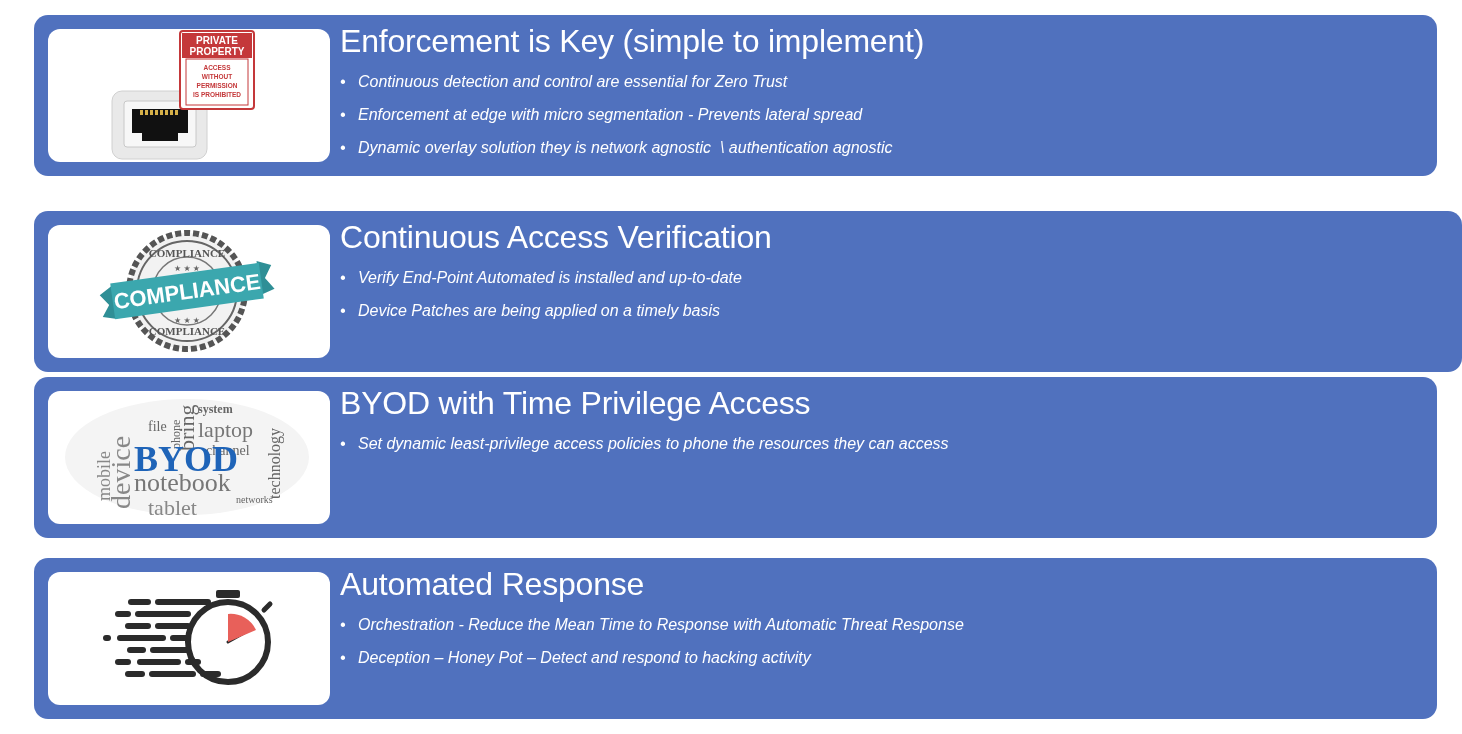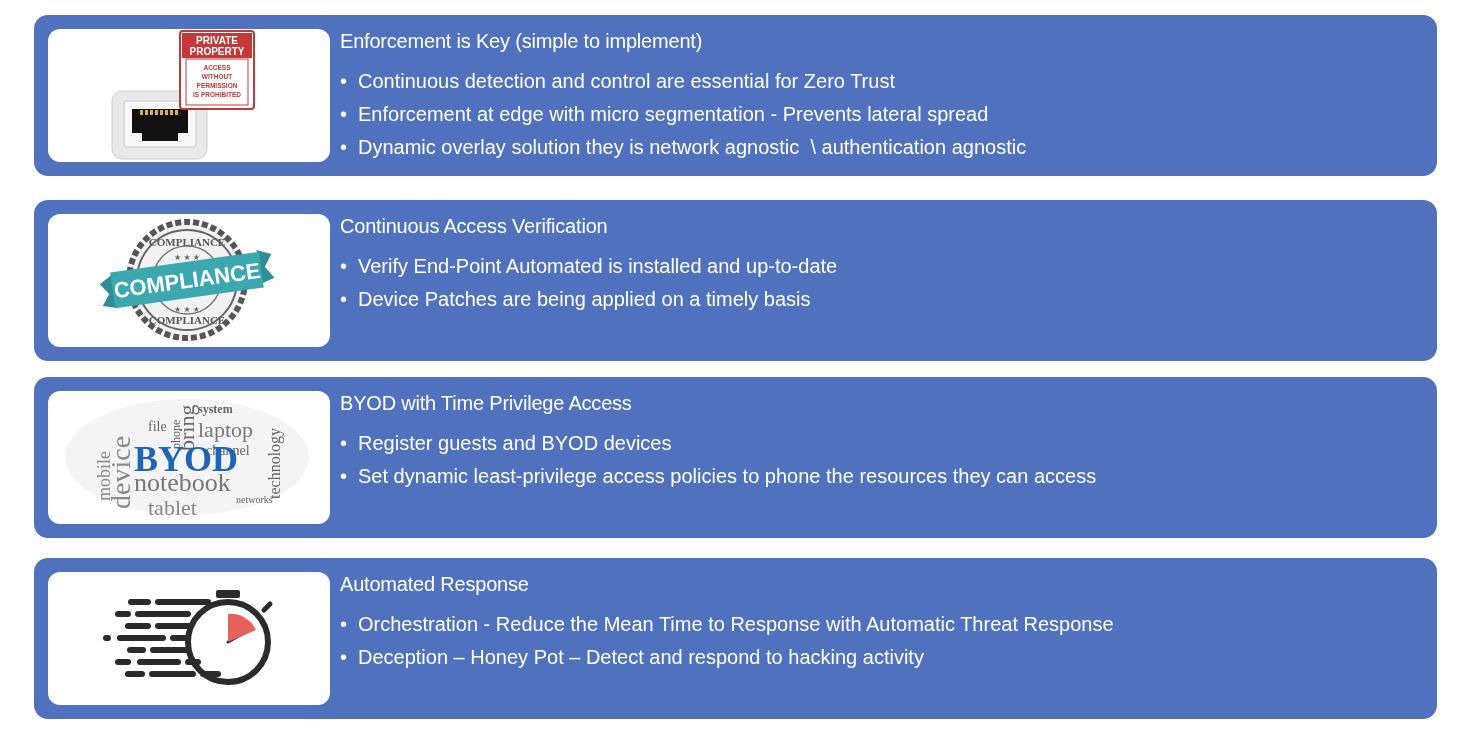"Enforcement is Key (simple to" .title { font-size: 20px -> 32px }
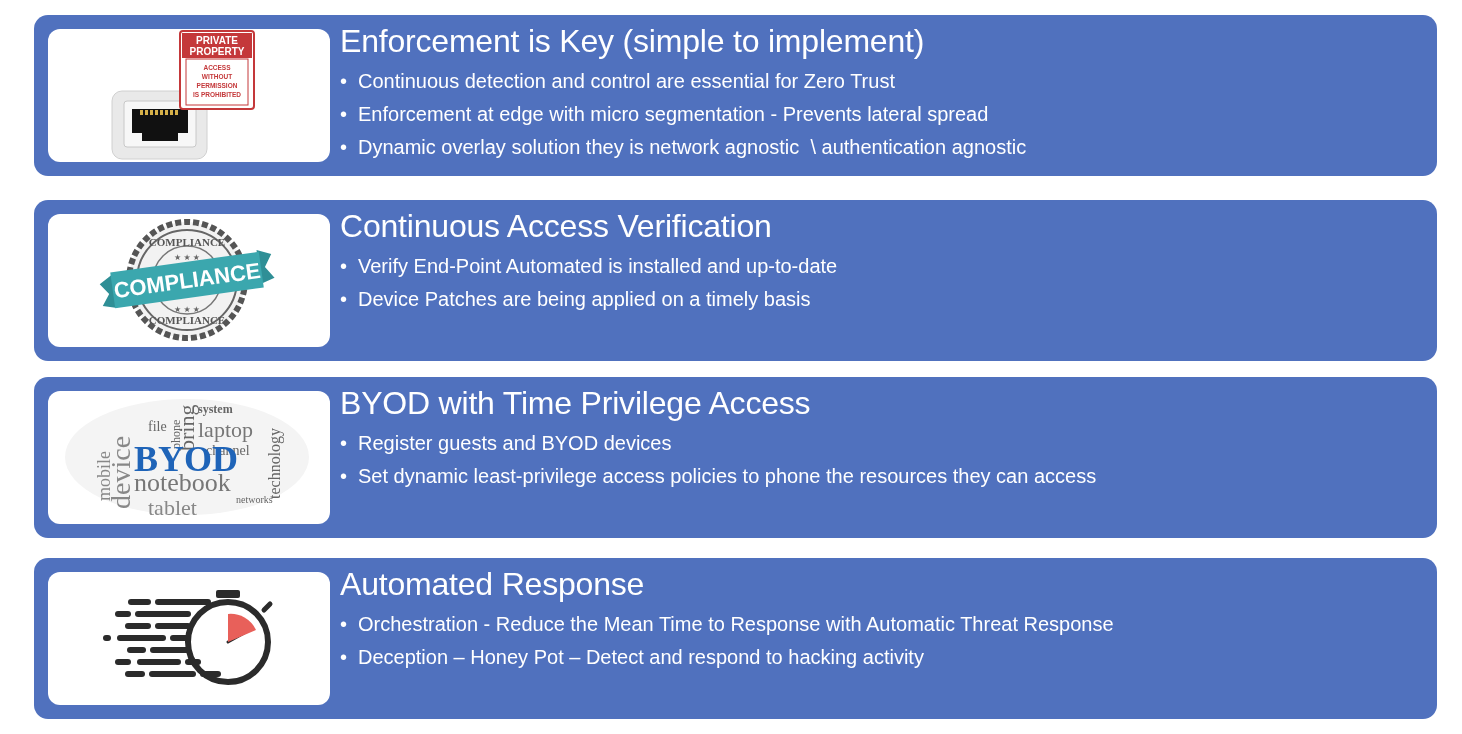"Continuous detection and control are" .bullet { font-size: 20px -> 16px; font-style: none -> italic }
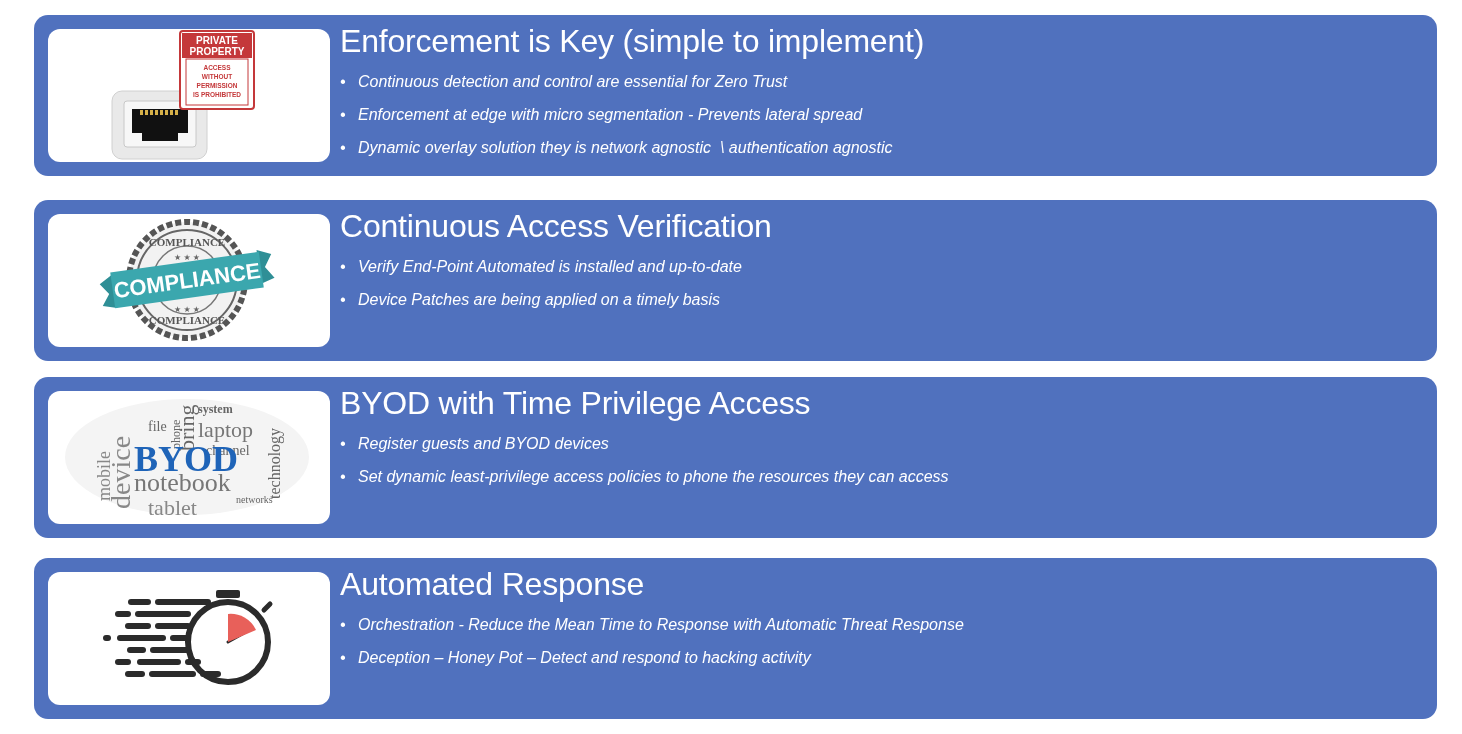"COMPLIANCE" div.panel { padding-left: none -> 25px; top: 200px -> 211px }
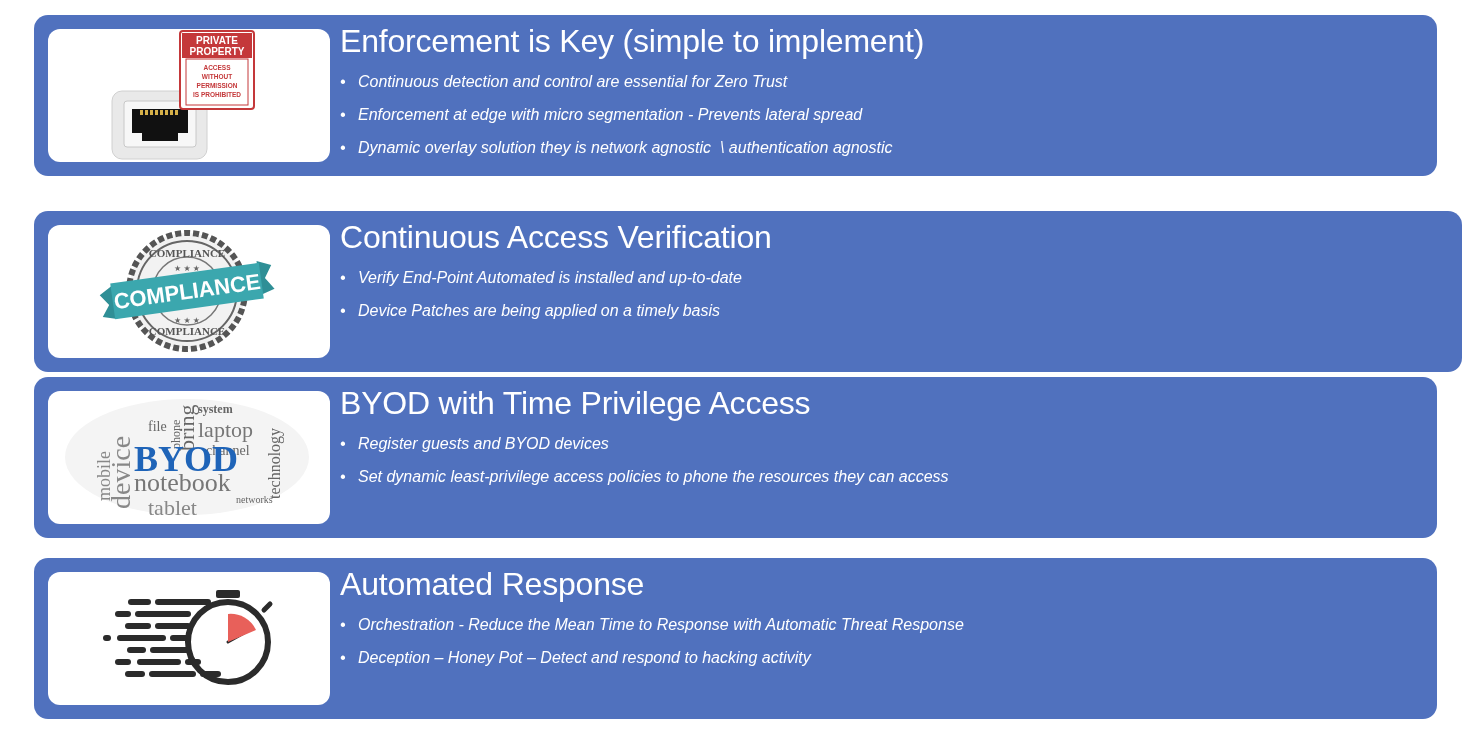"Register guests and BYOD devices" li.bullet { html: <li>Register guests and BYOD devices</li> -> none }
